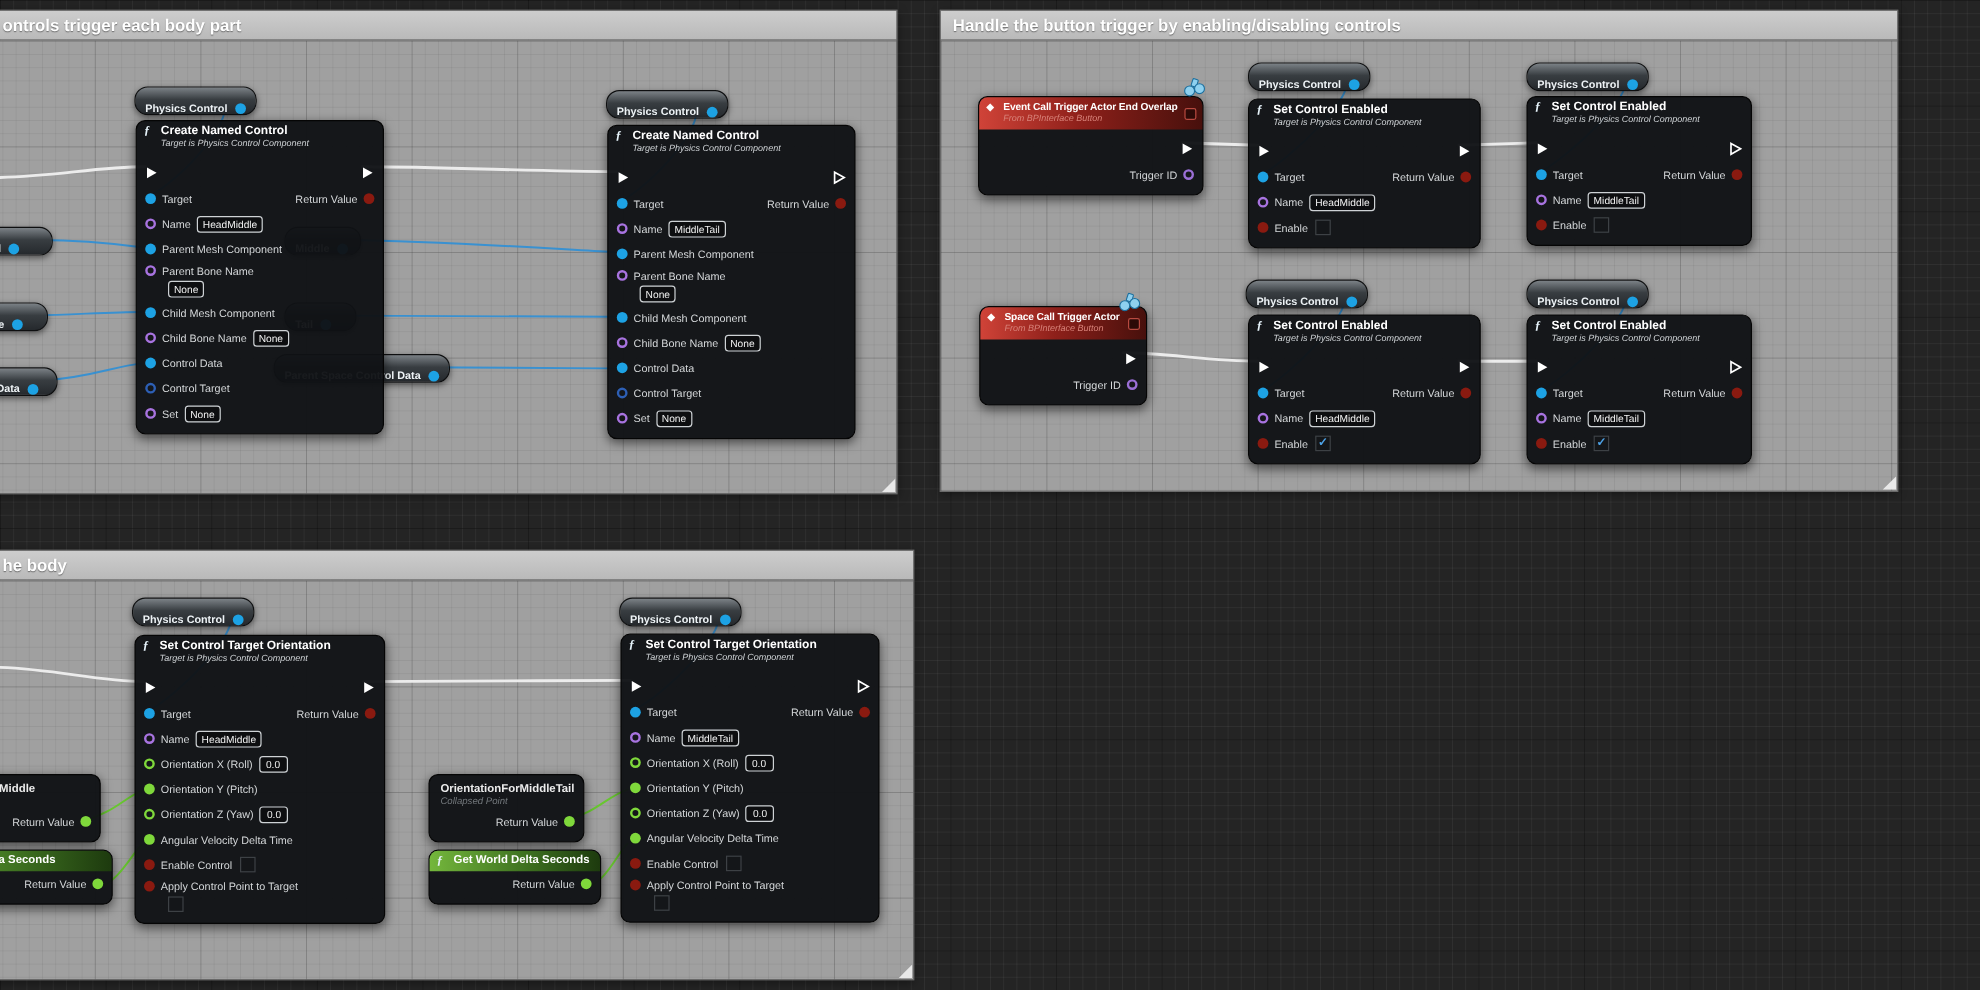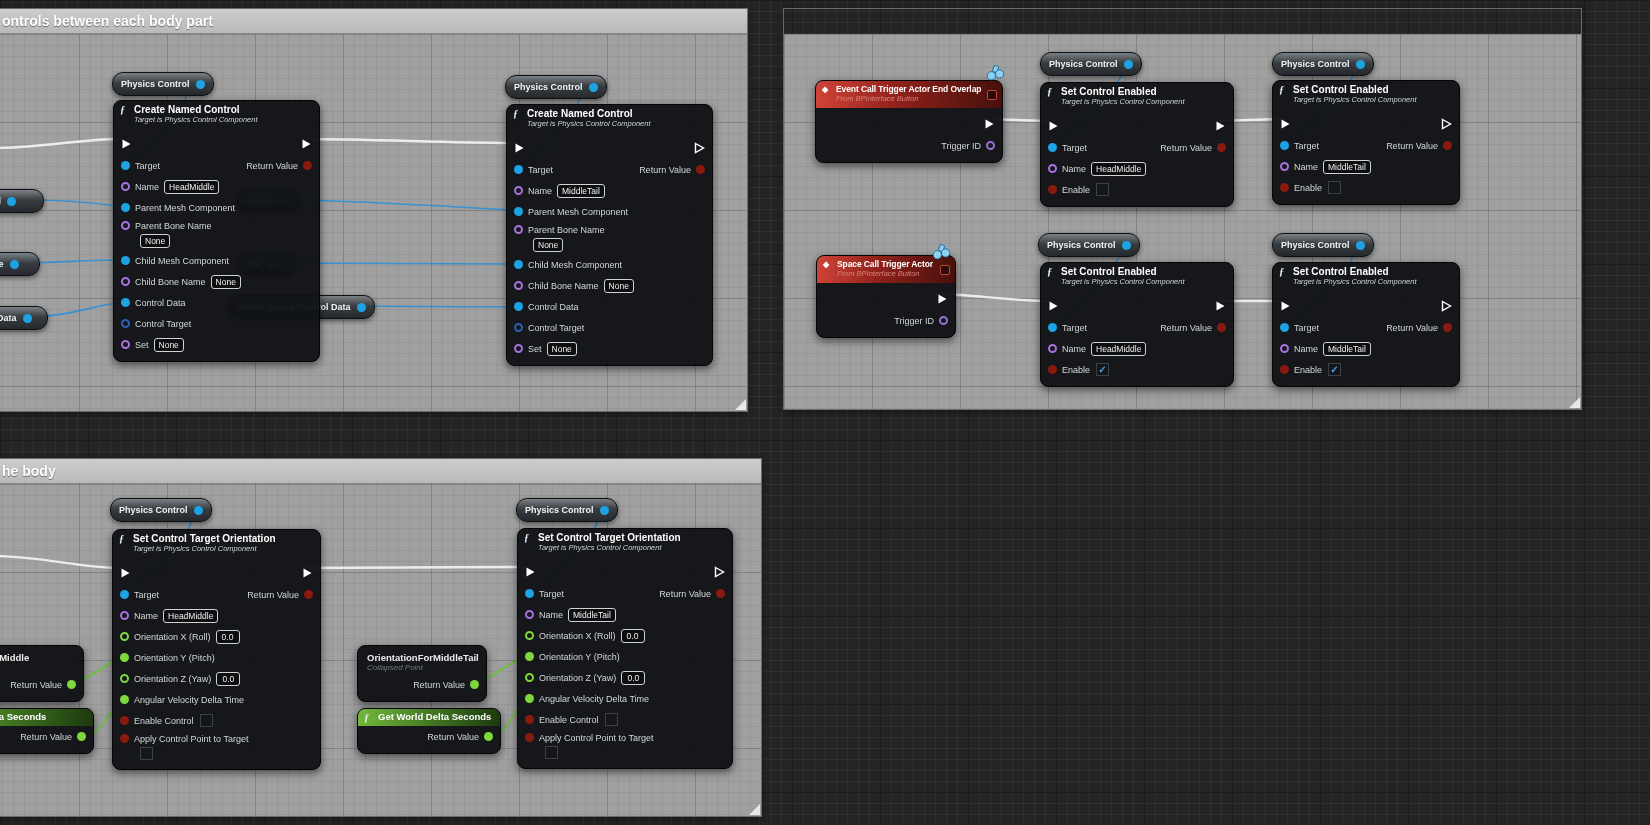"ontrols between each body part" span { text: between -> trigger }
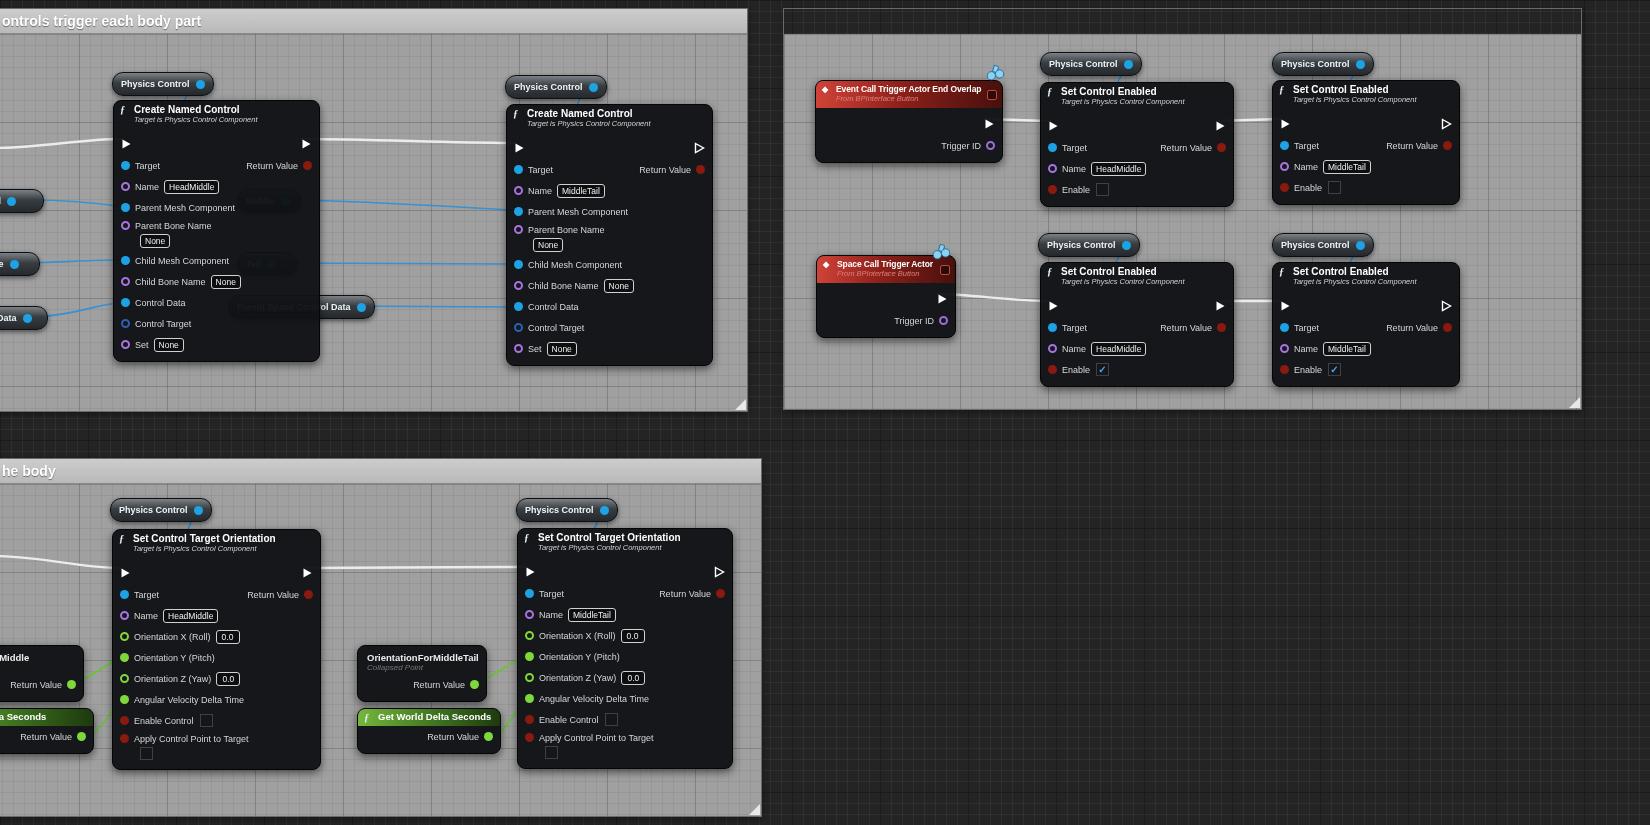"Handle the button trigger by" div.c-head { html: none -> <div> <span>Handle the button trigger by enabling/disabling controls</span> </div> }
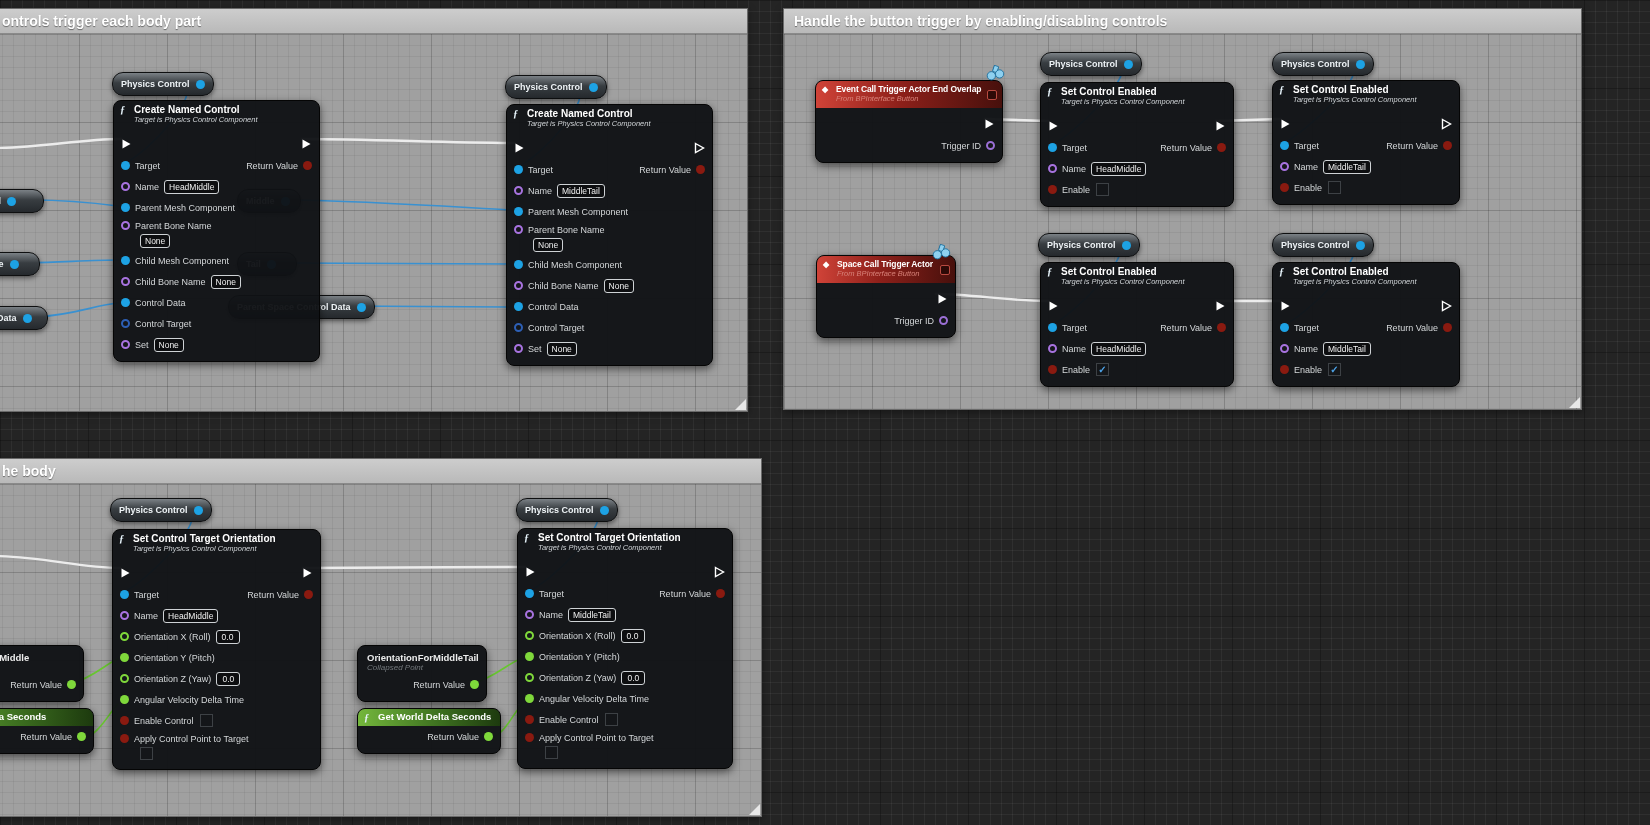"Physics Control" .pill { align-items: center -> flex-end }
